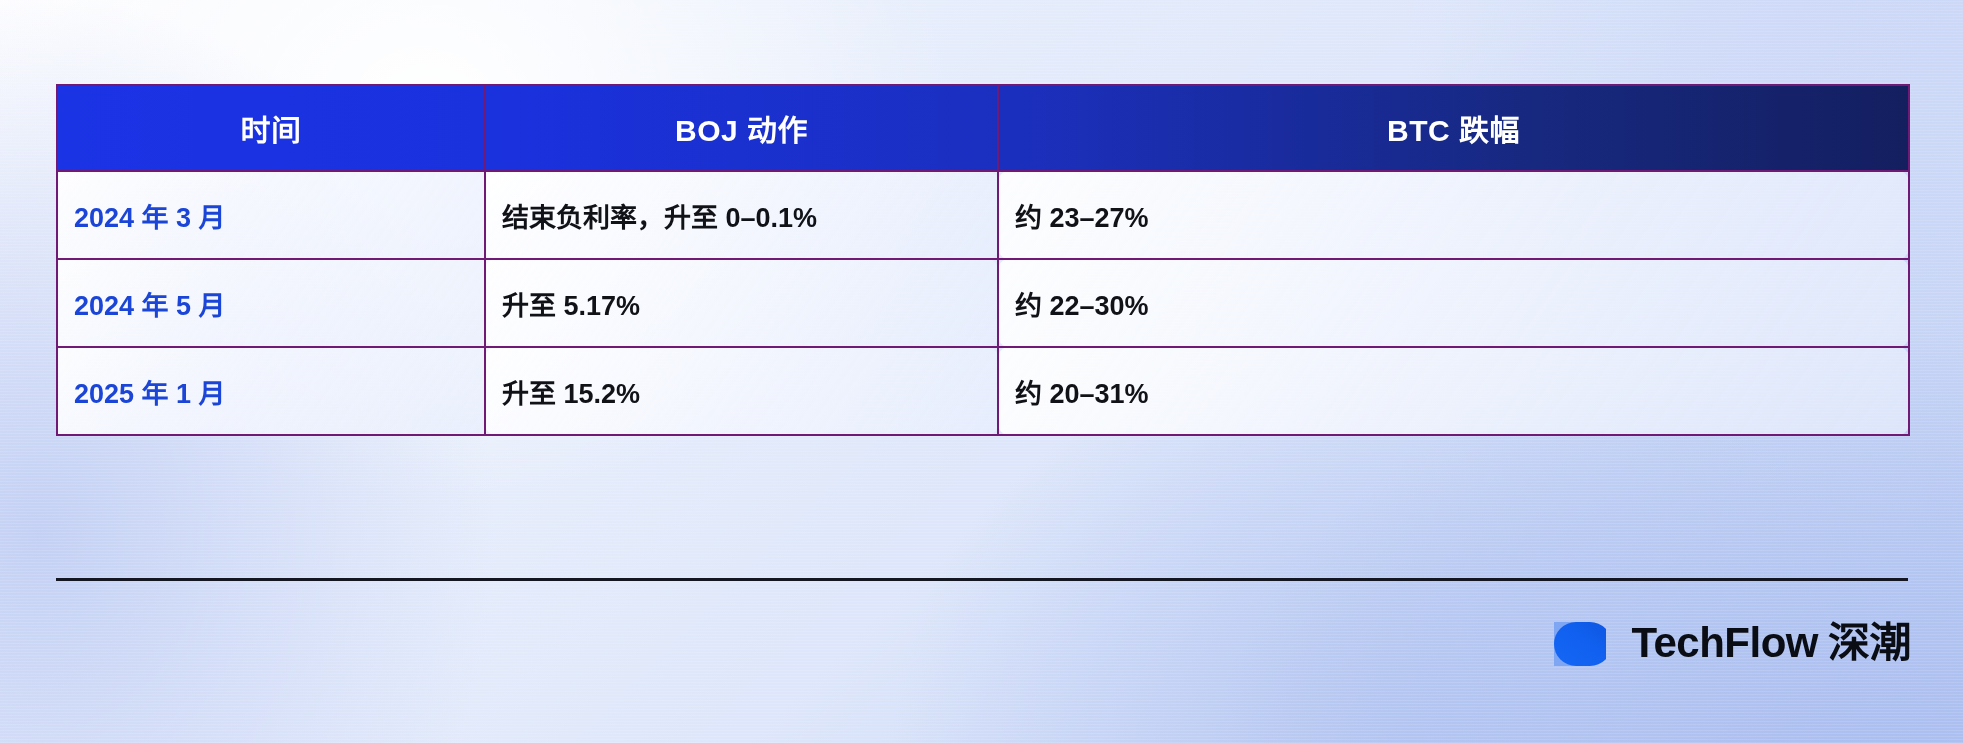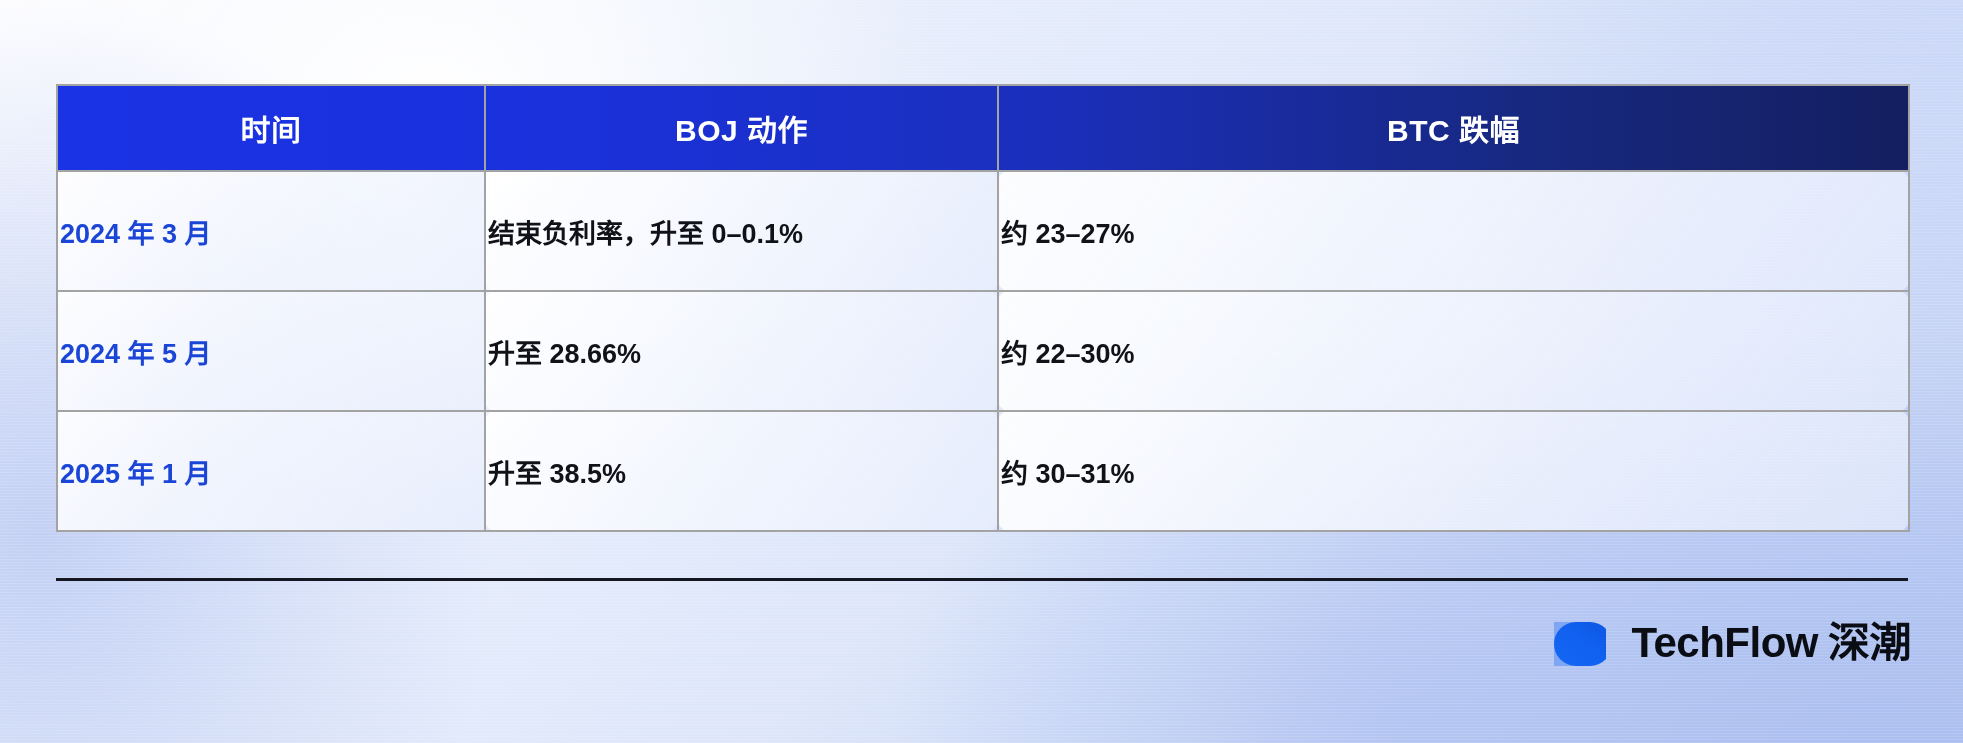"时间" #data-table th, #data-table td { border: 2px solid #a3a3a3 -> 2px solid #701a75; padding: 2px -> 16px }
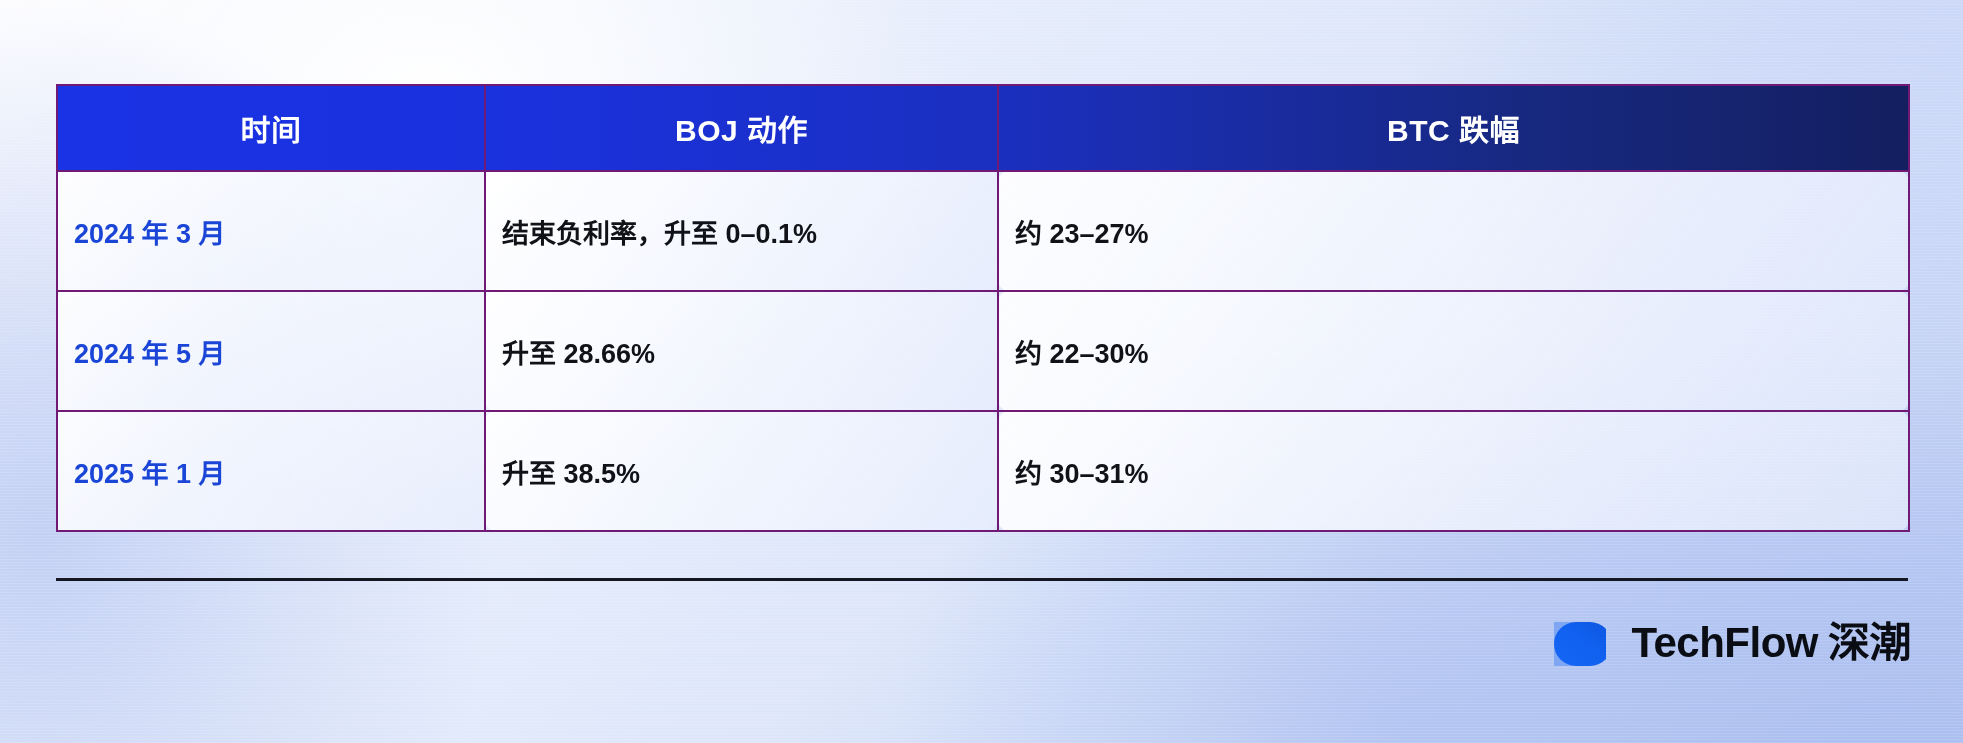"2024 年 3 月" tbody tr { height: 120px -> 88px }
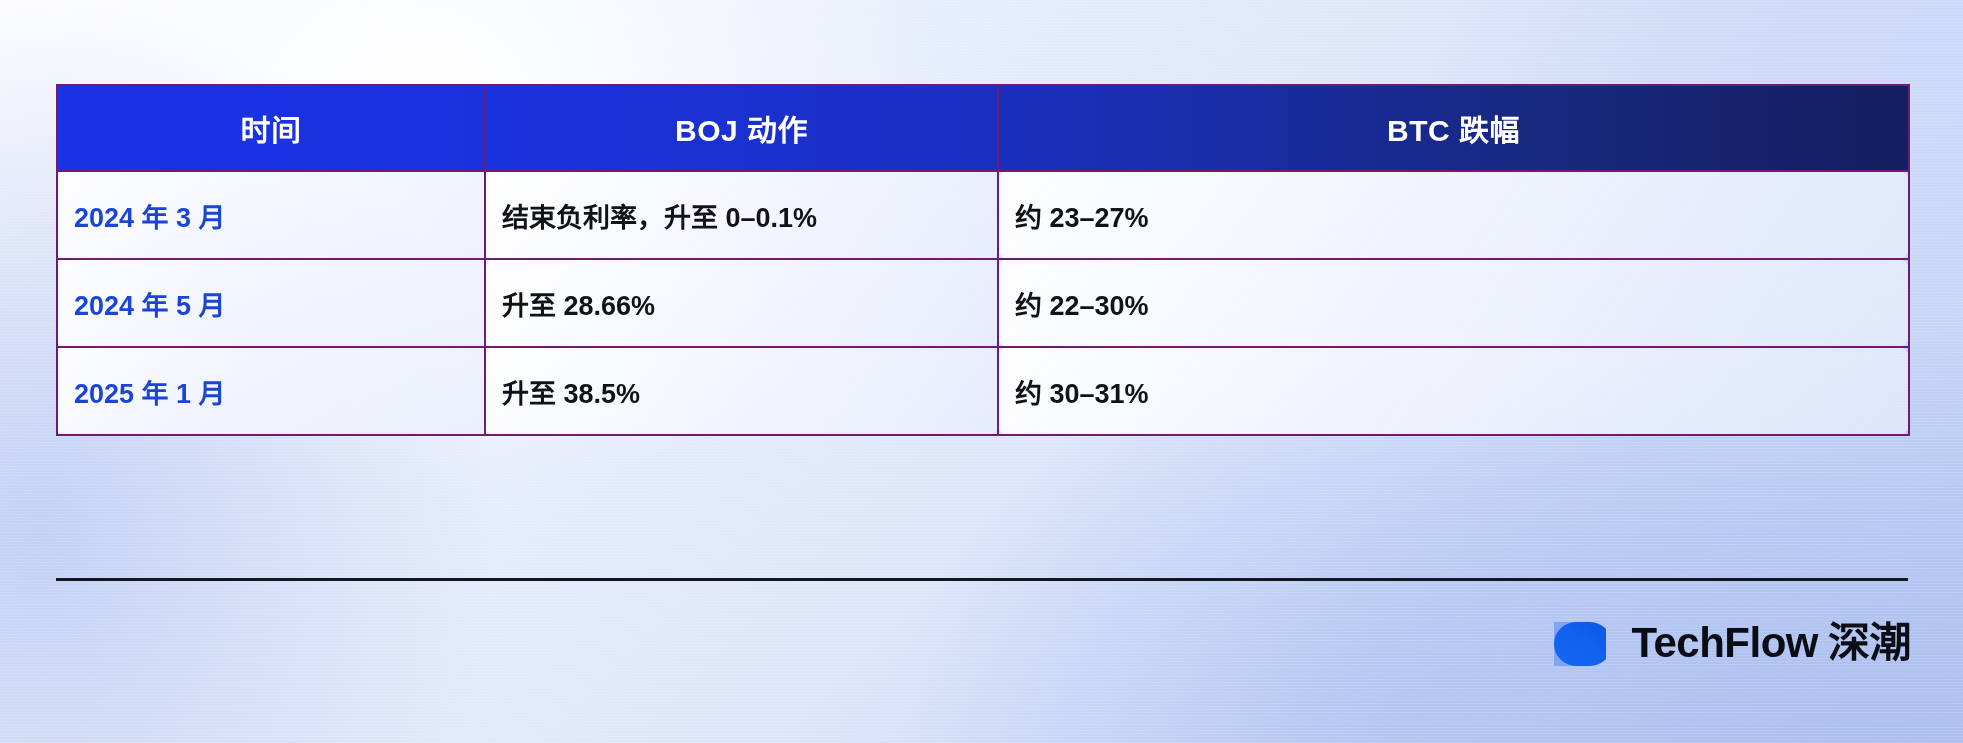"升至 28.66%" td.cell-action { text: 28.66% -> 5.17% }
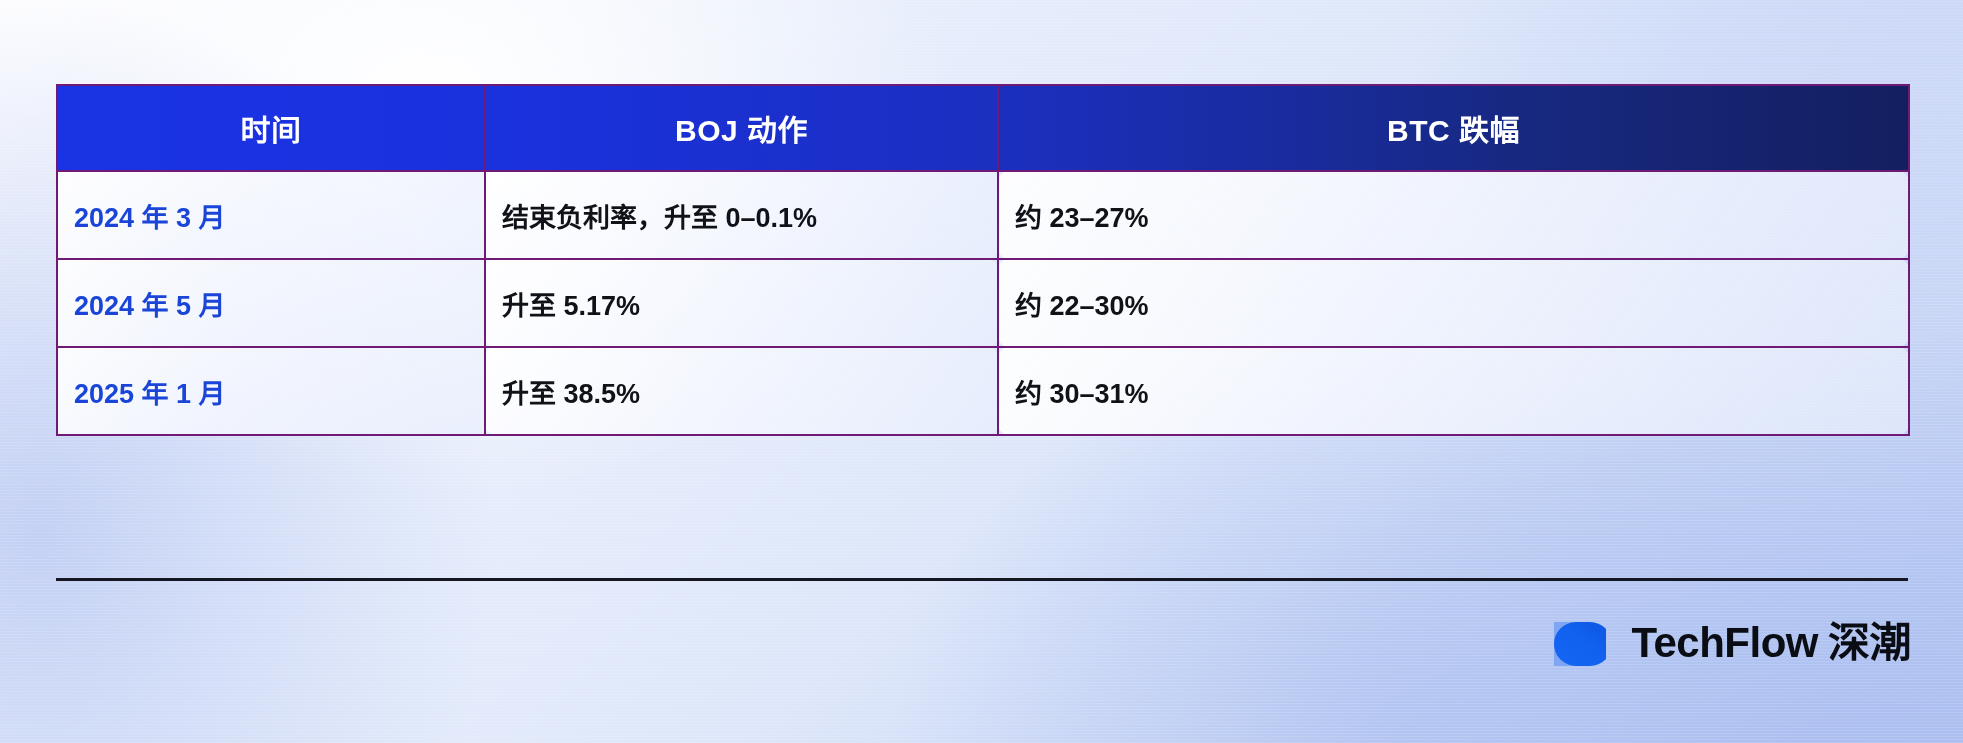"升至 38.5%" td.cell-action { text: 38.5% -> 15.2% }
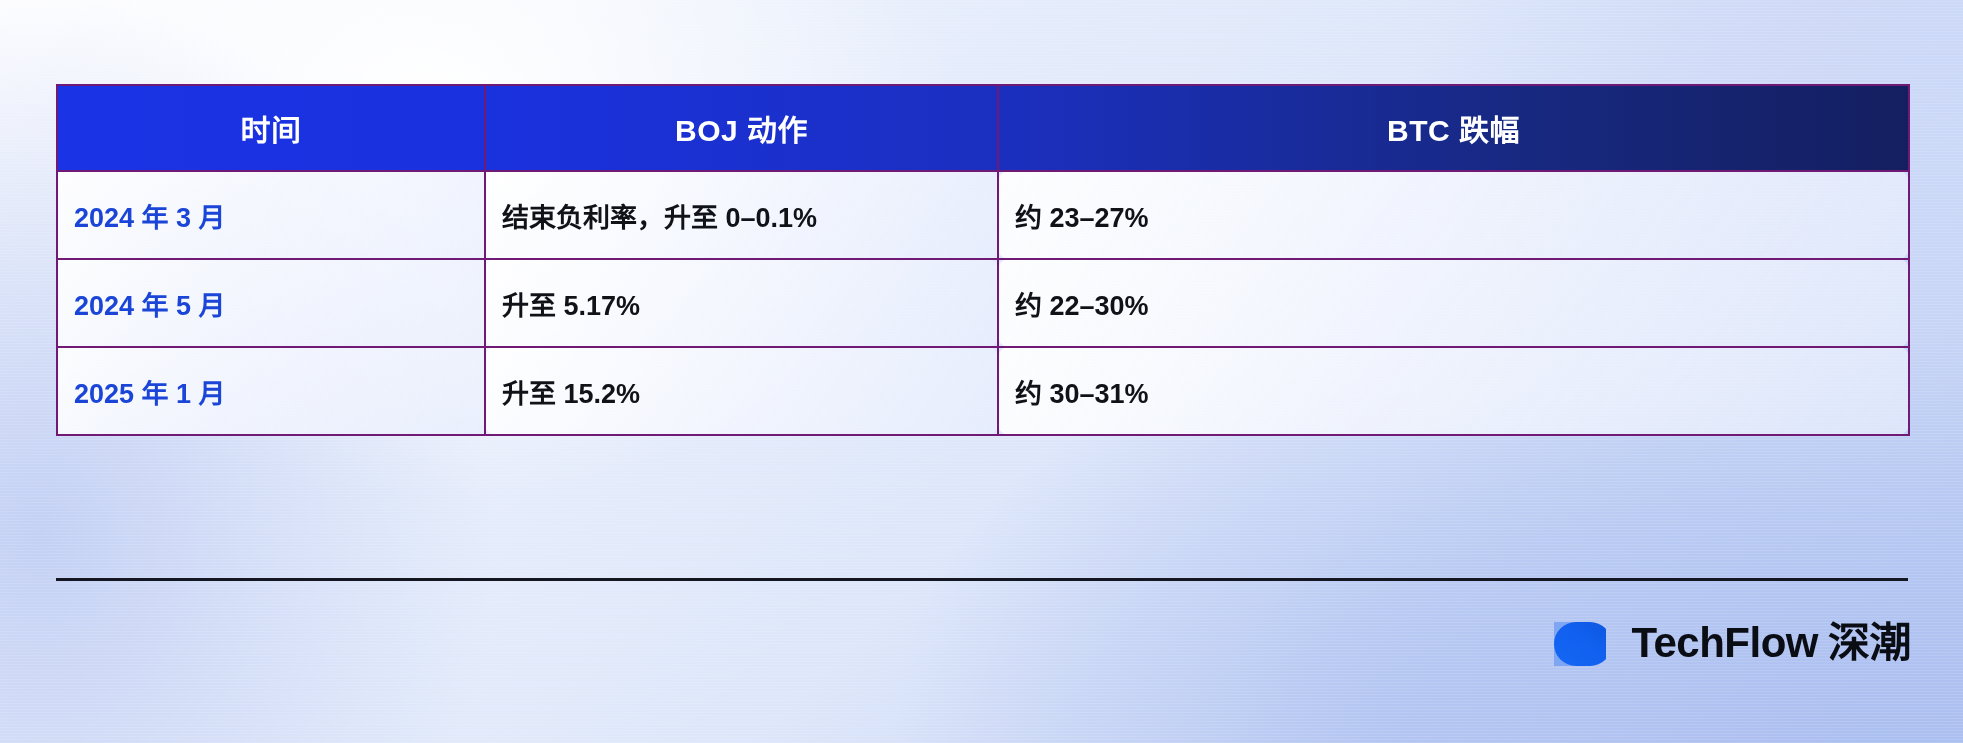"约 30–31%" td.cell-drop { text: 30 -> 20 }
